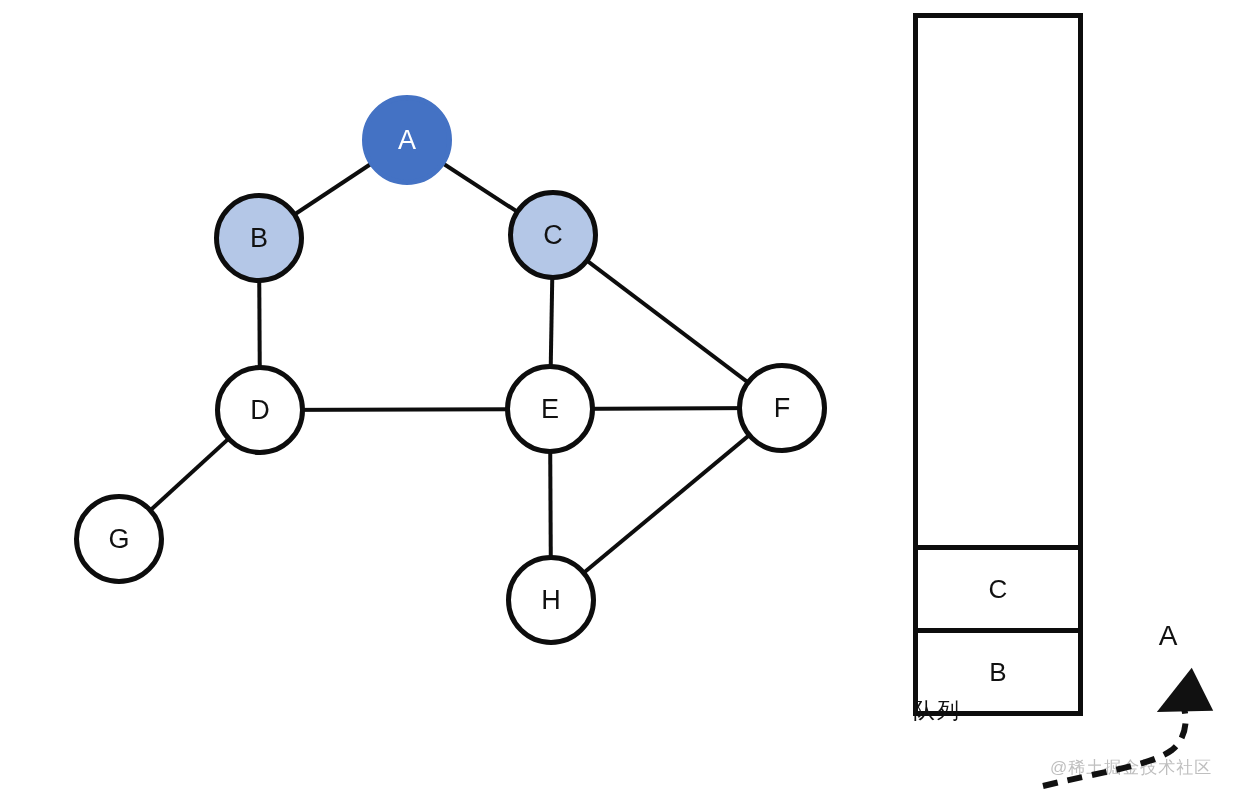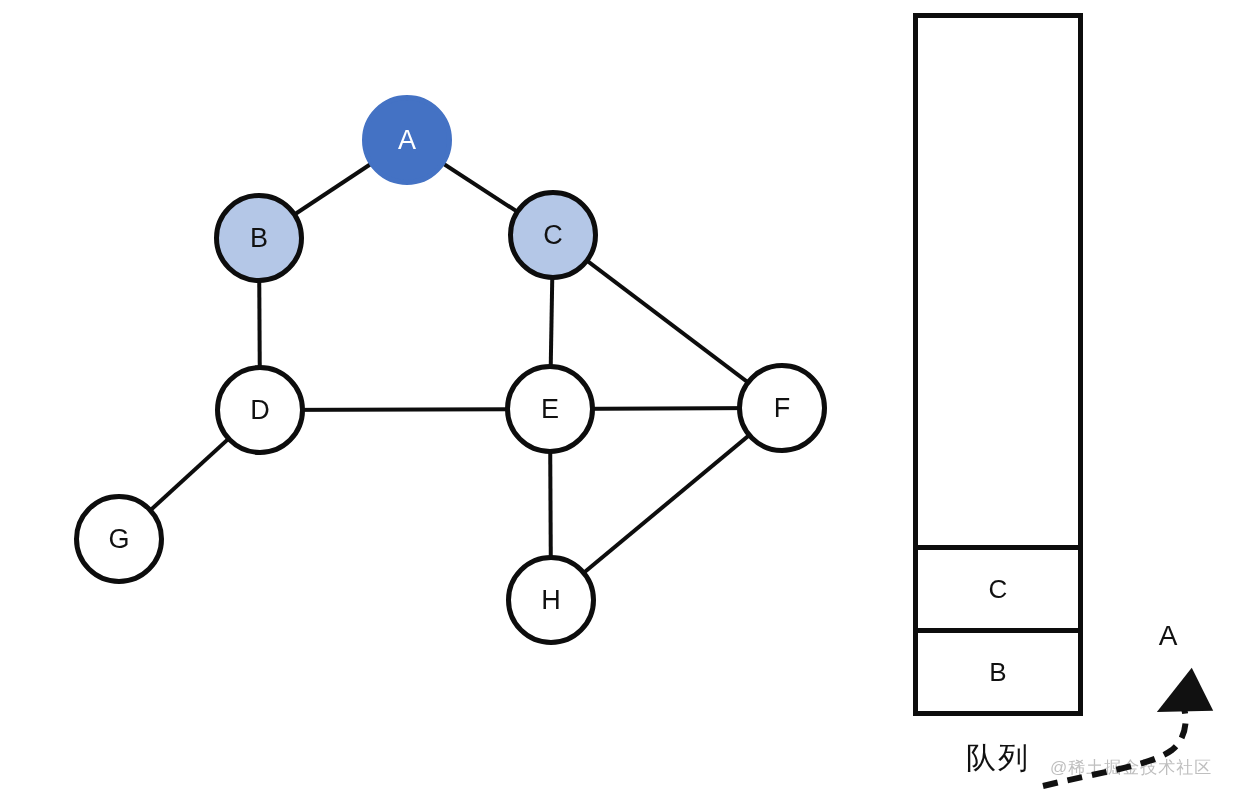"队列" .queue-label { font-size: 30px -> 22px; text-align: center -> left; top: 738px -> 696px }
